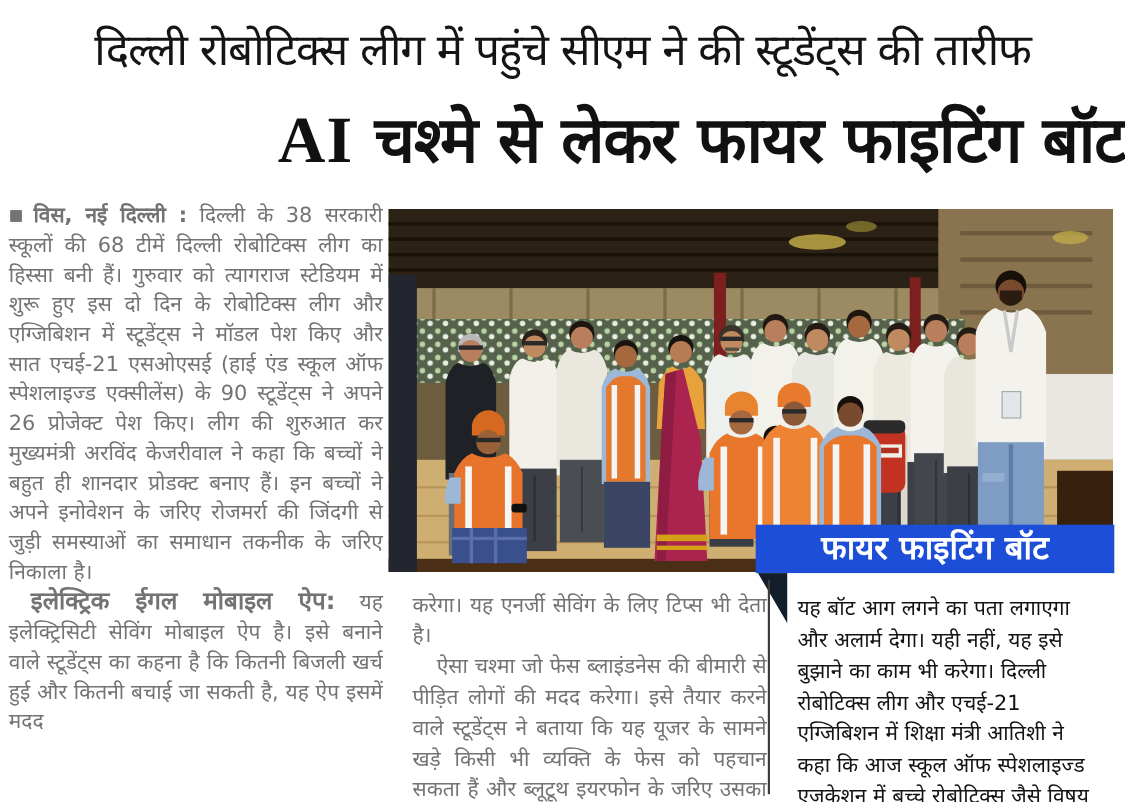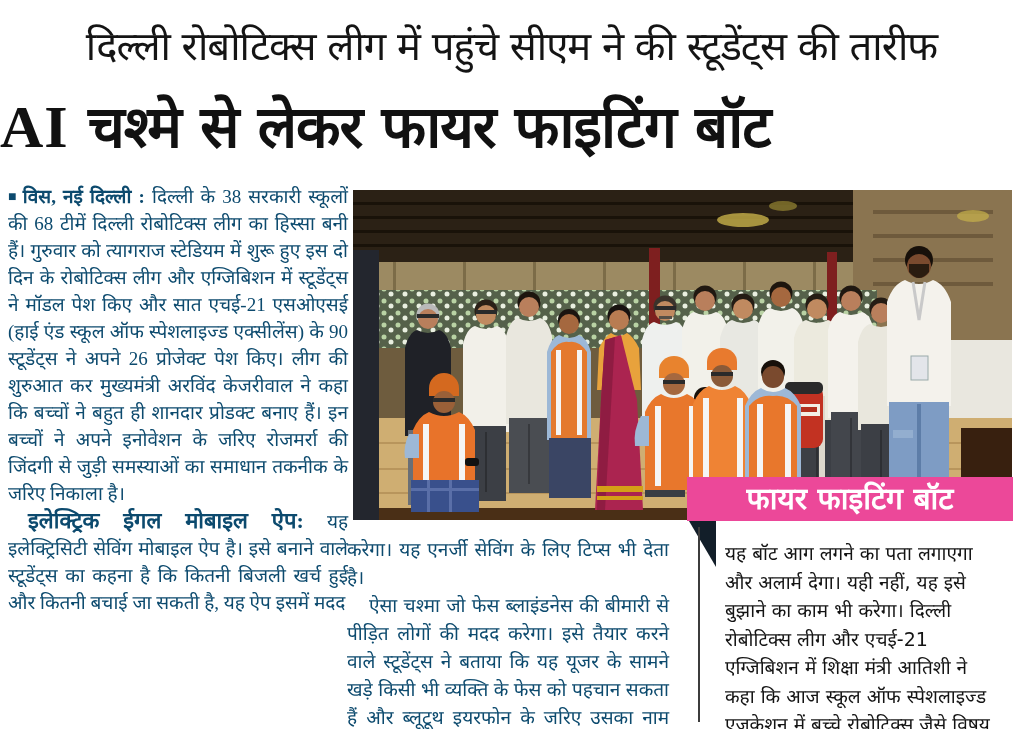"AI चश्मे से लेकर फायर" #main-headline { text-align: left -> right }
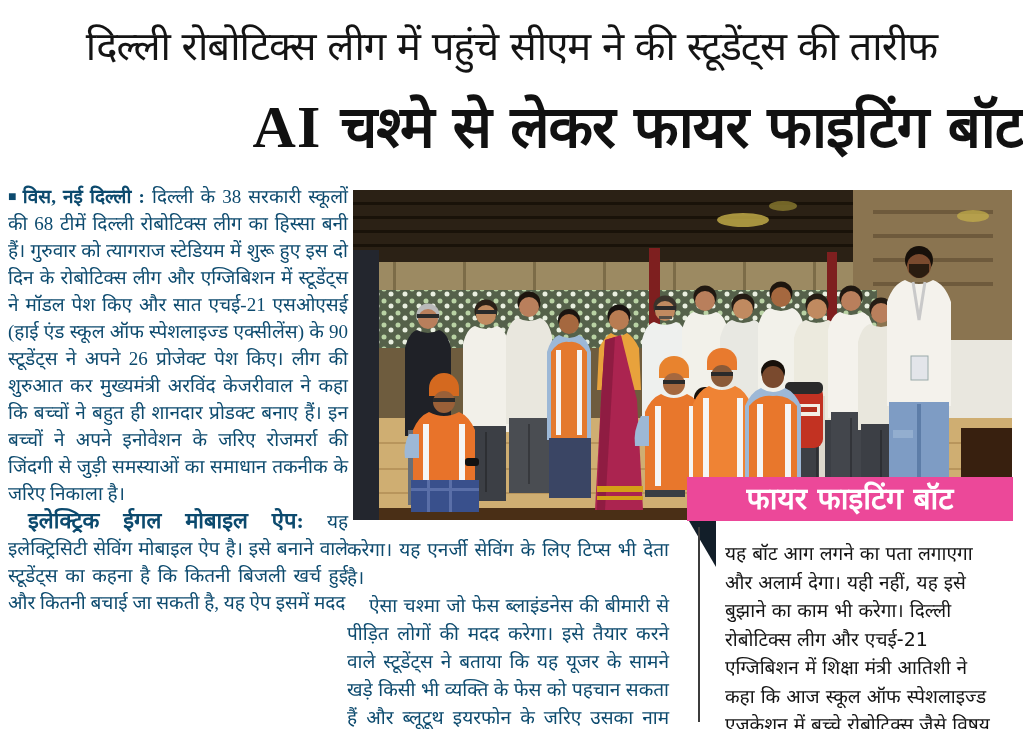"■ विस, नई दिल्ली :" .col { color: #0c4a6e -> #737373; font-family: Liberation Serif, serif -> none }
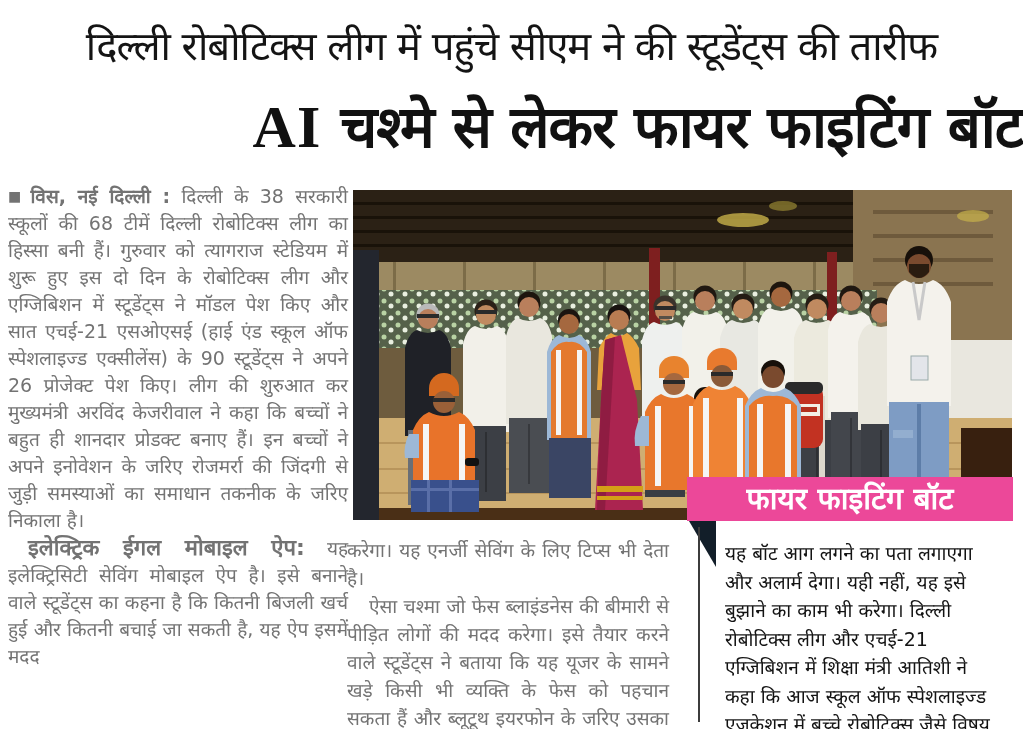"फायर फाइटिंग बॉट" #fire-banner { background: #ec4899 -> #1d4ed8 }
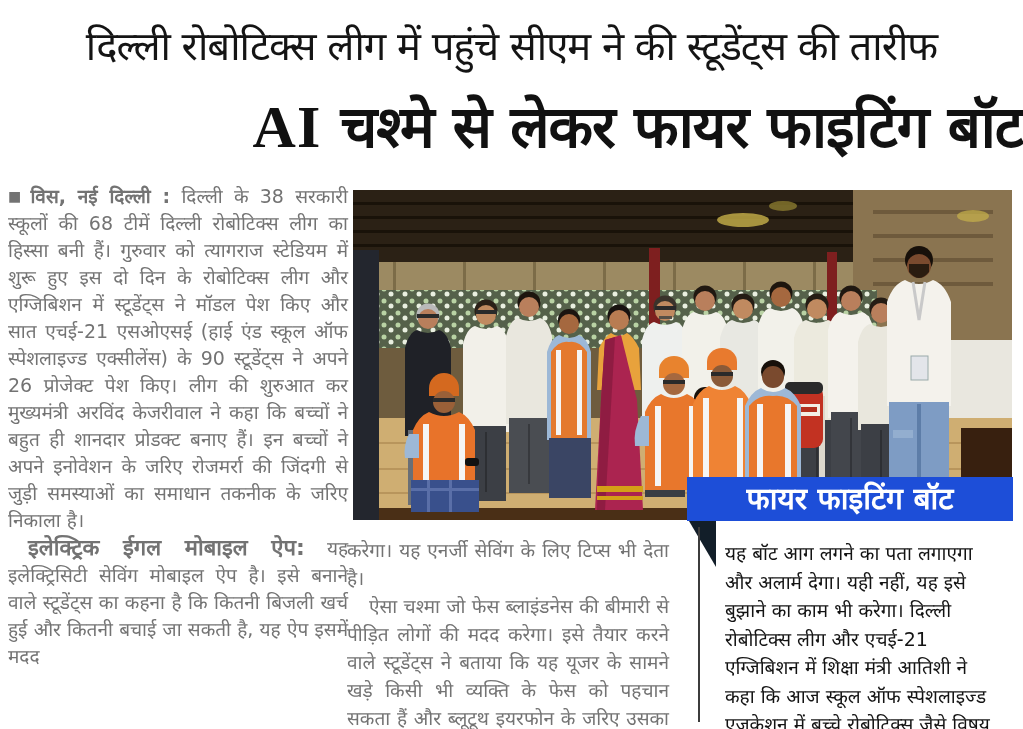"करेगा। यह एनर्जी सेविंग के" #mid-col { left: 347px -> 375px }
